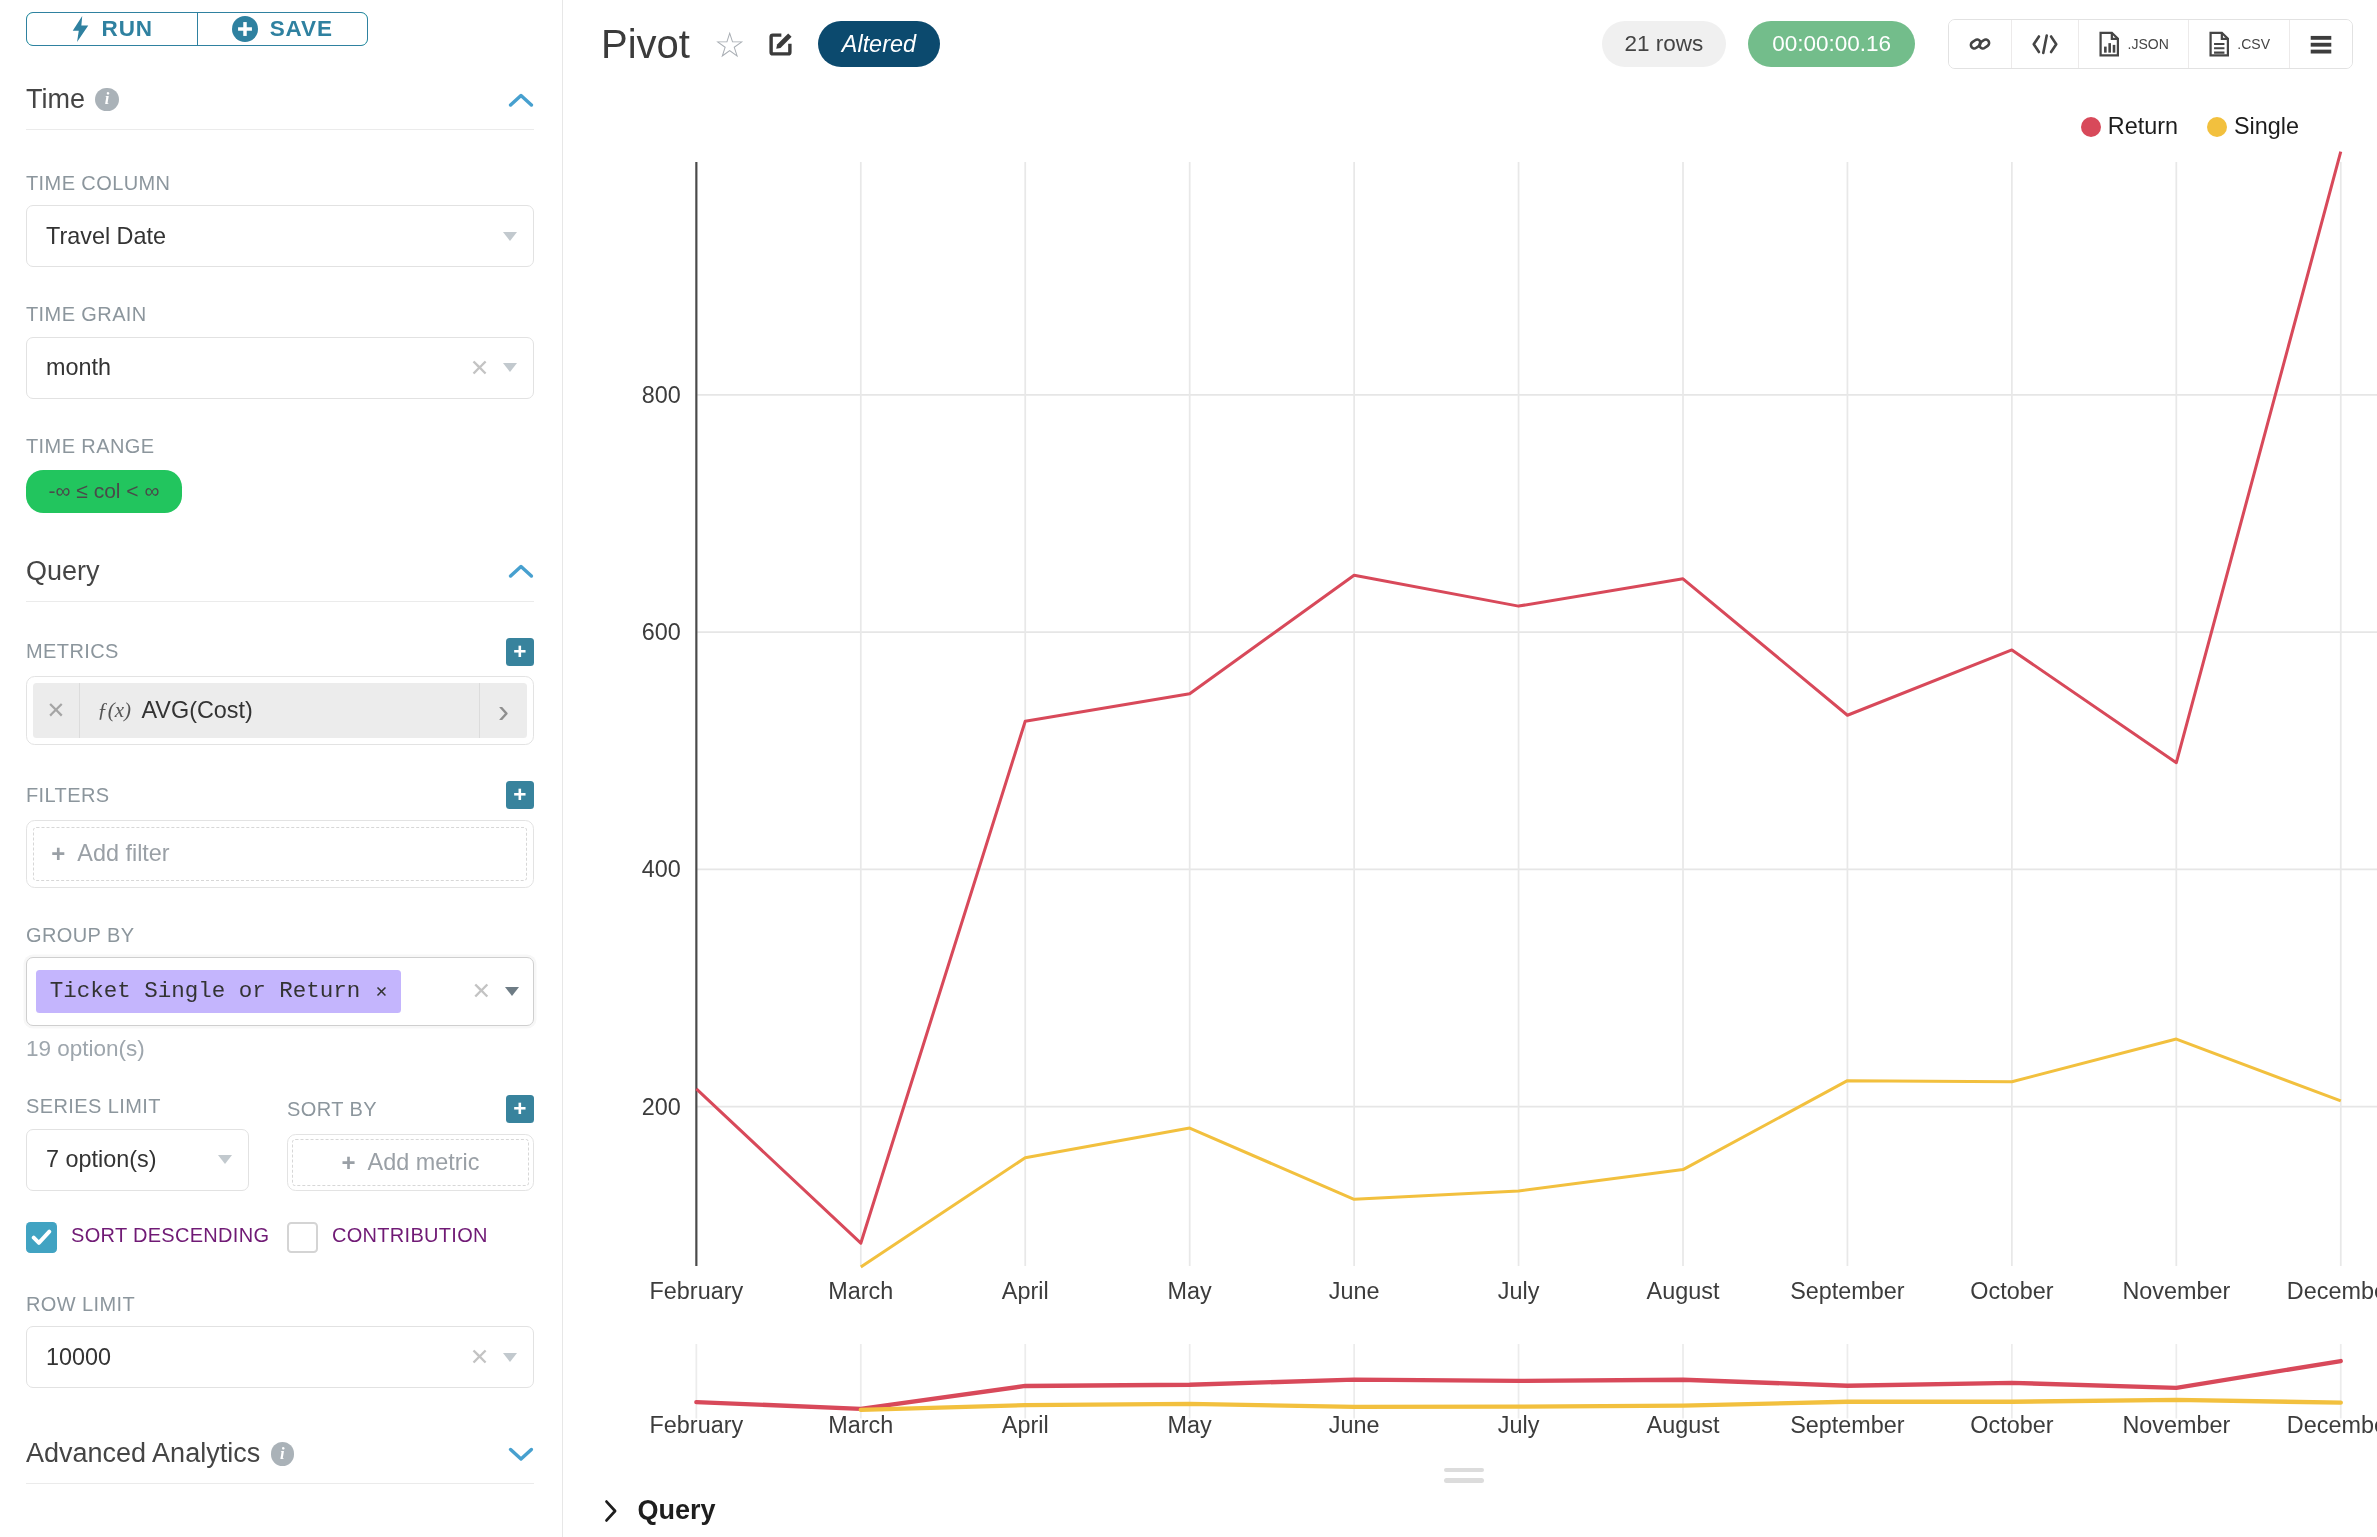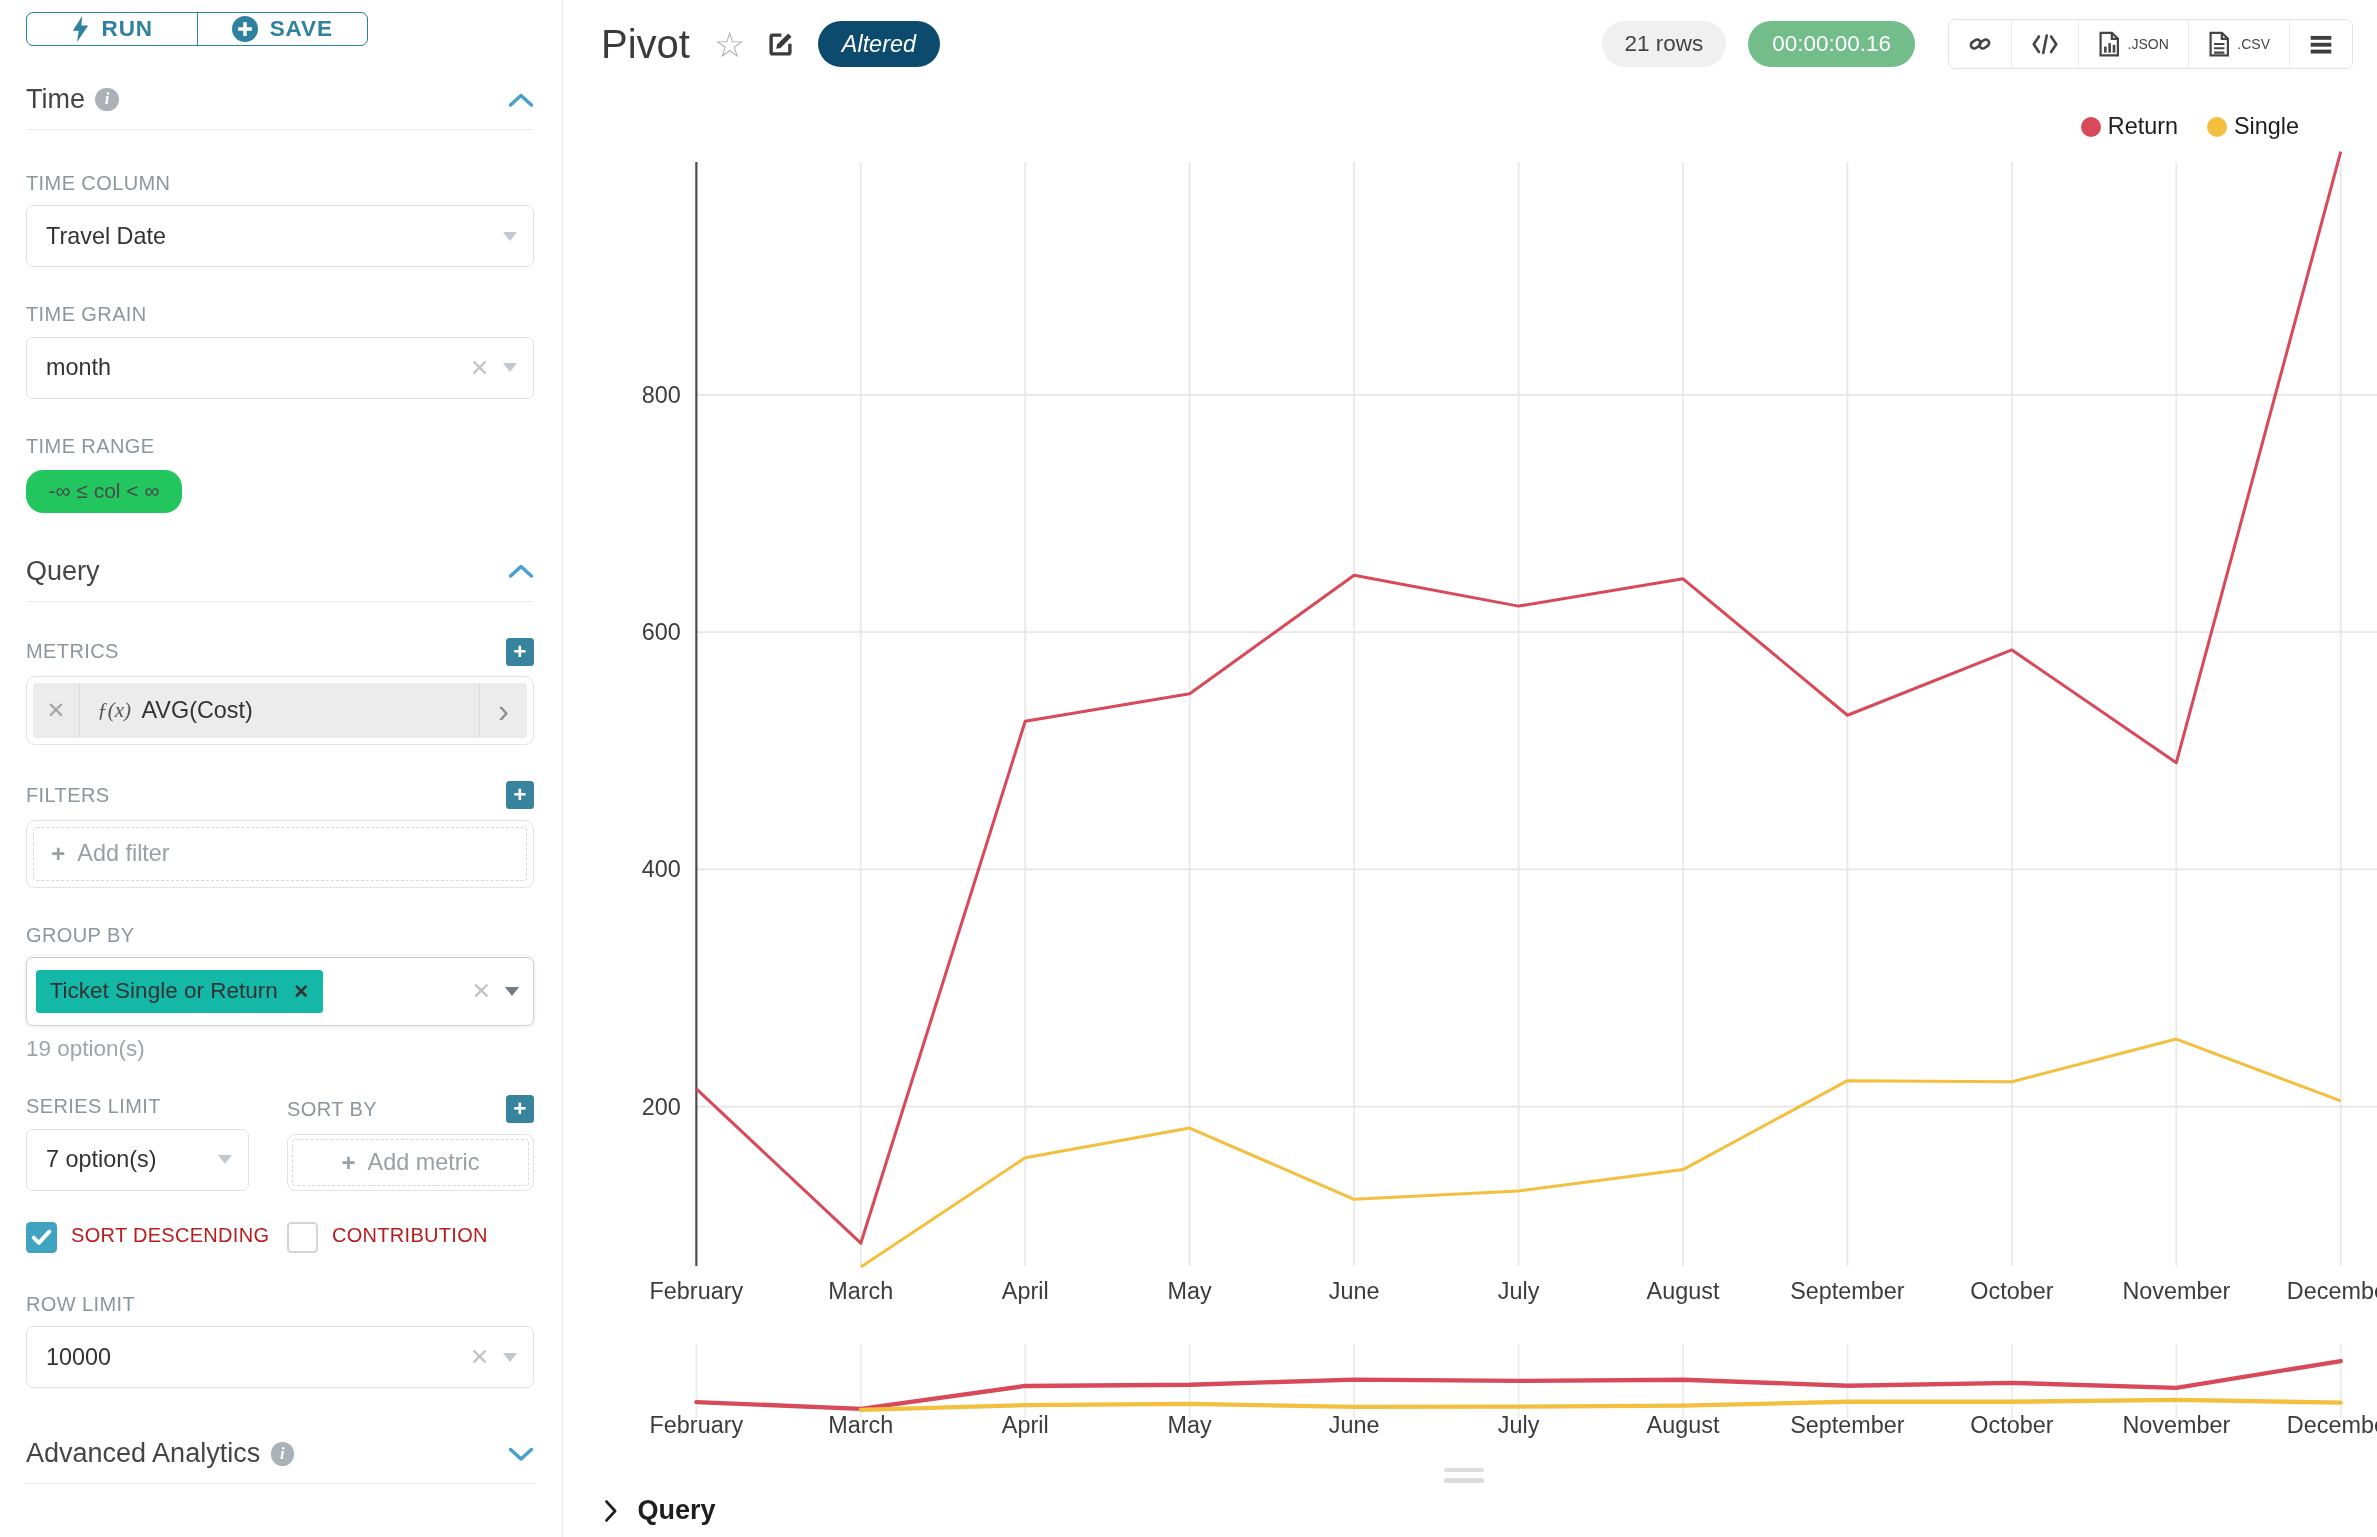"Ticket Single or Return" .tag { background: #14b8a6 -> #c4b5fd; font-family: none -> Liberation Mono, monospace }
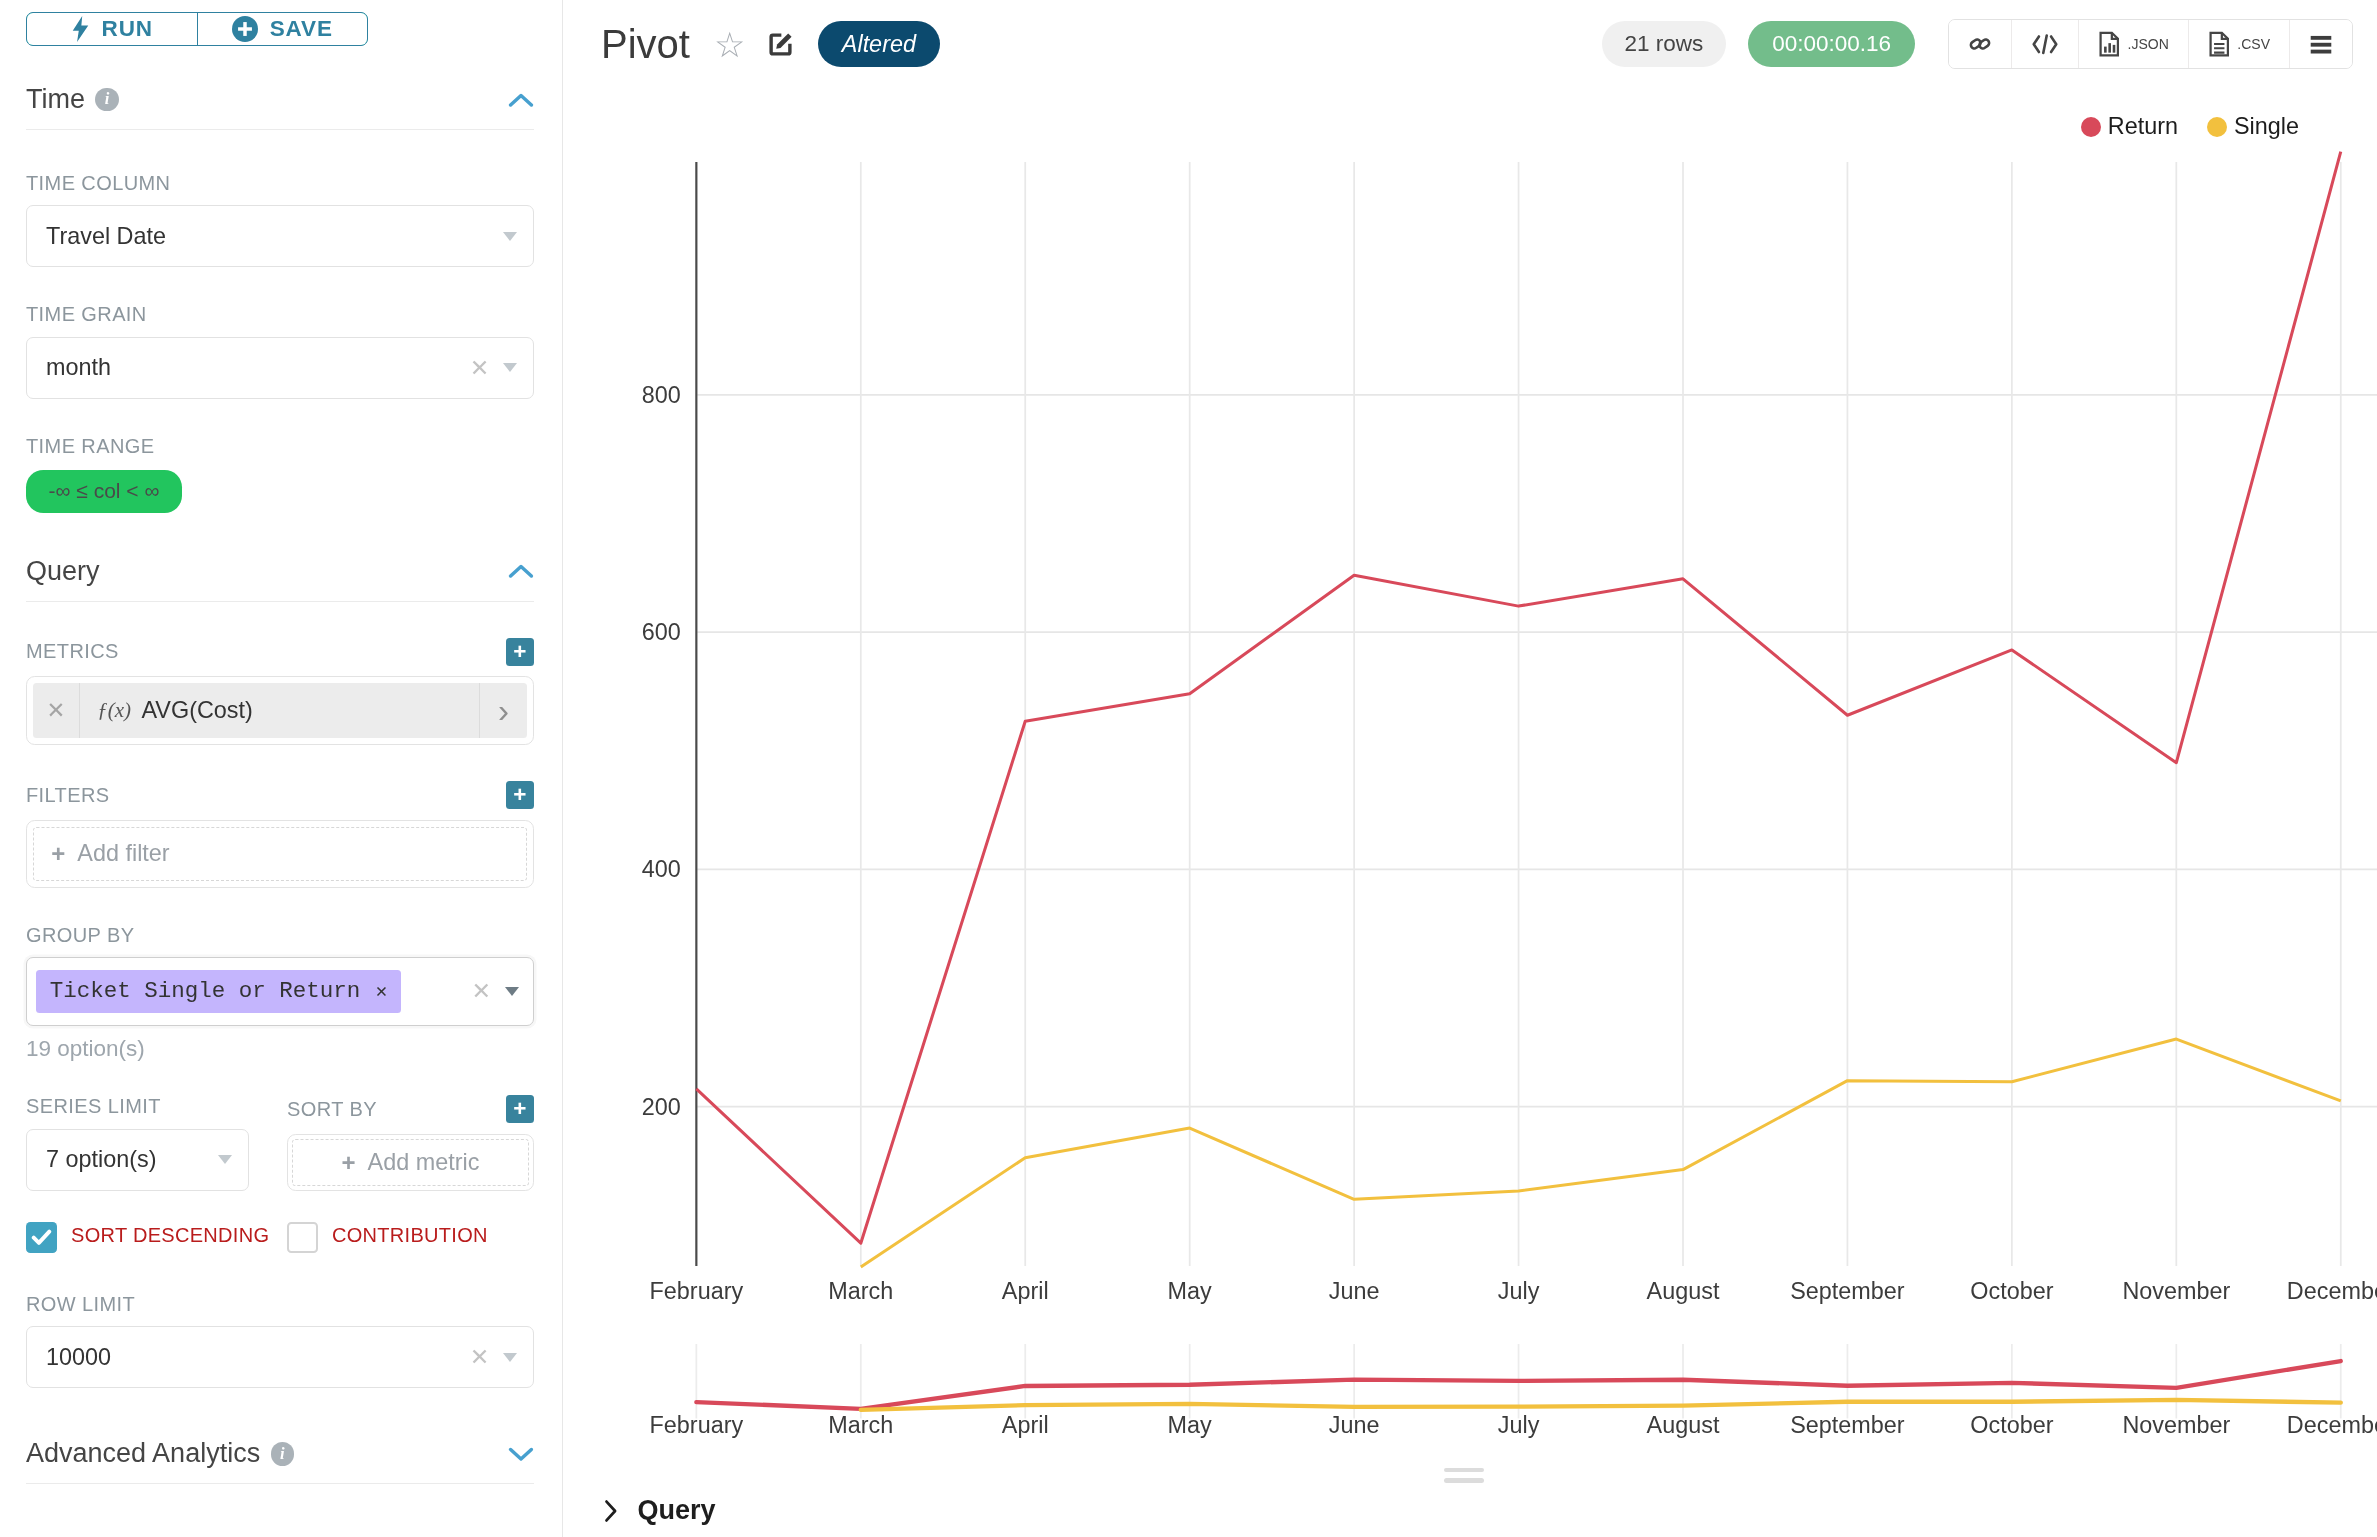"SORT DESCENDING" .check-item { color: #b91c1c -> #701a75 }
